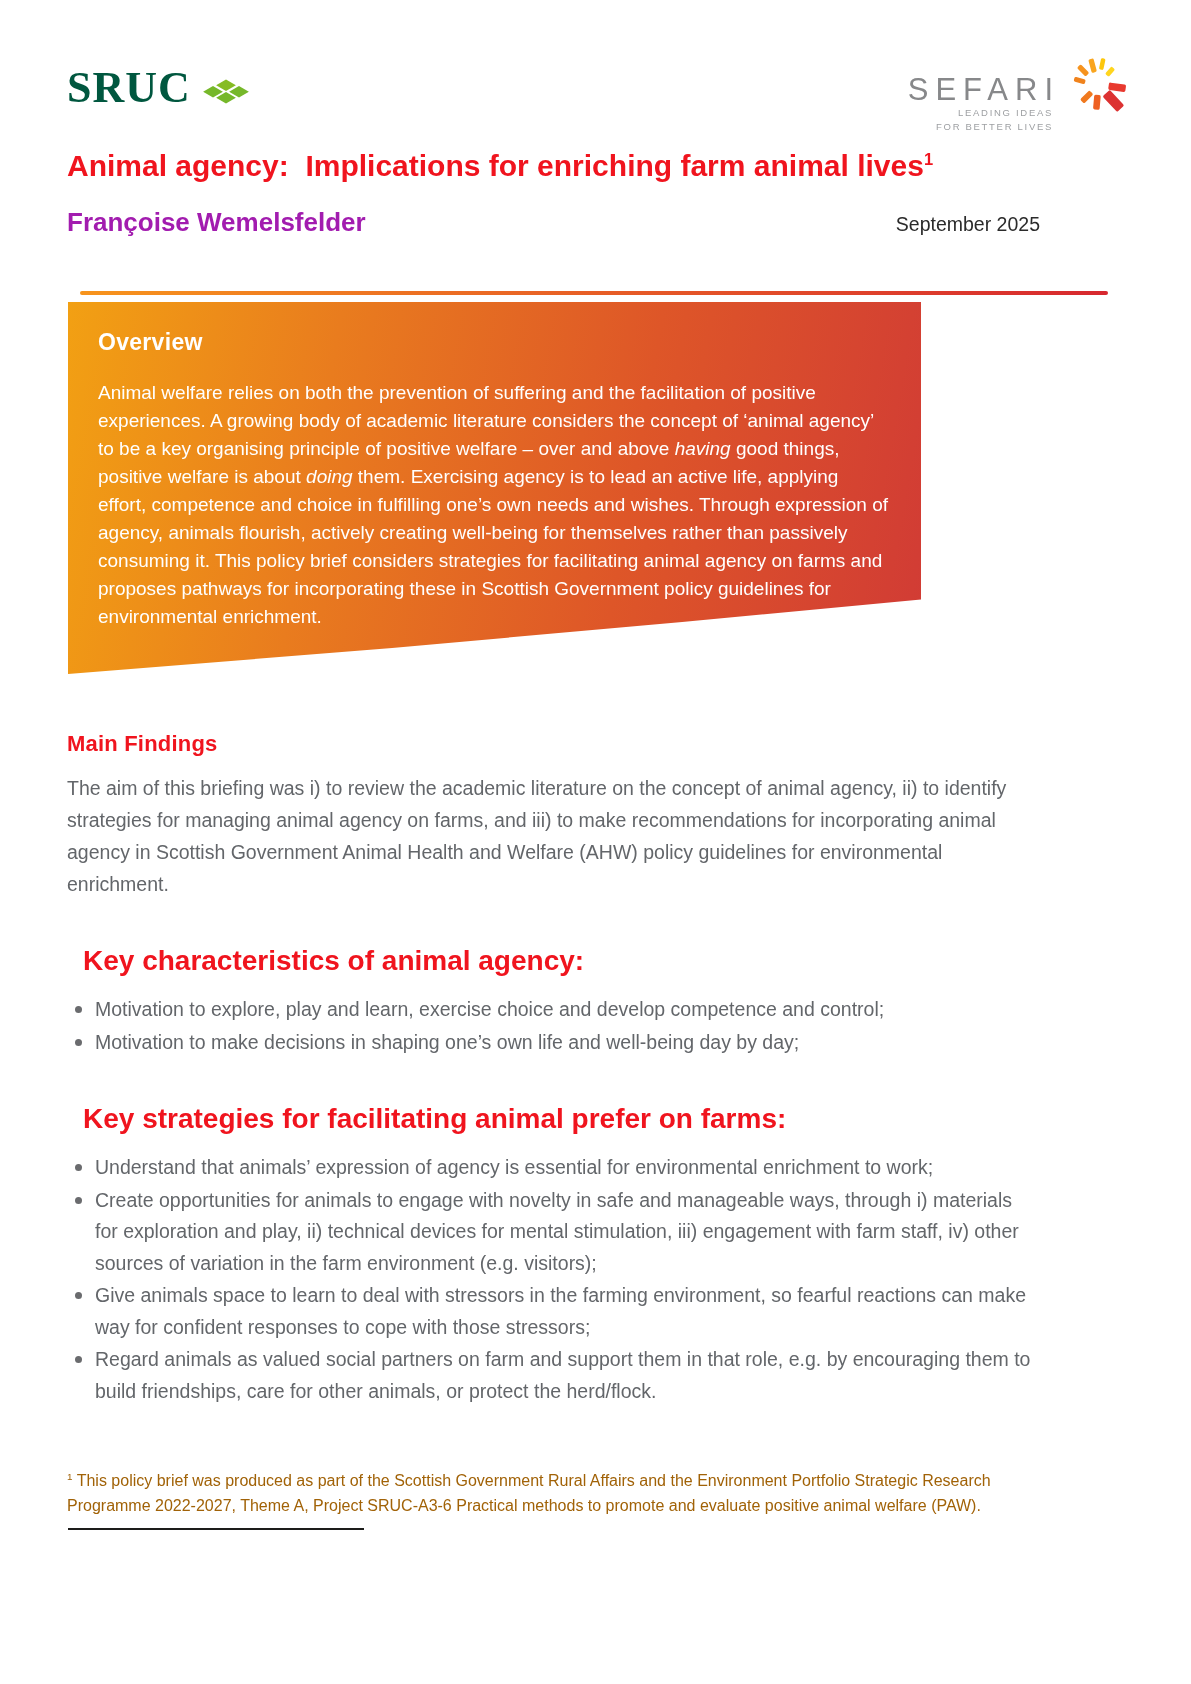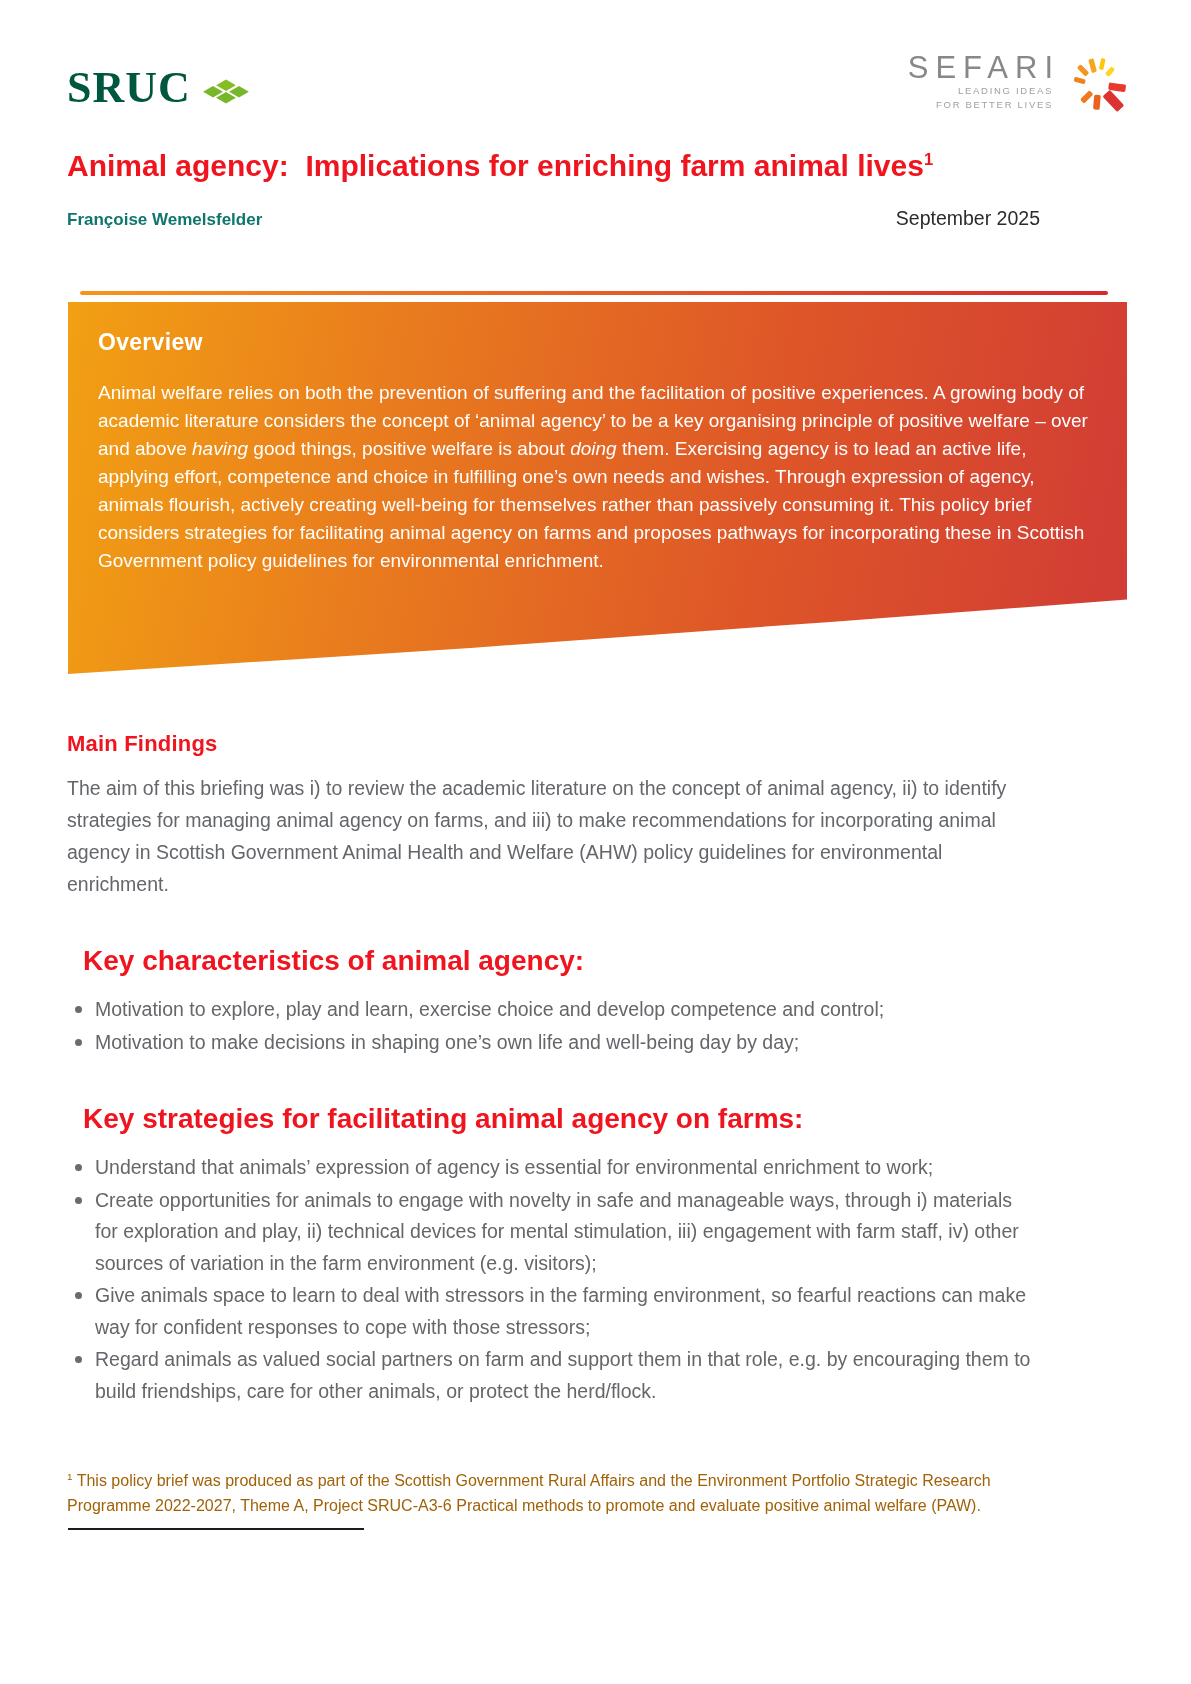"SEFARI" .sefari-textcol { margin-top: 0 -> 22px }
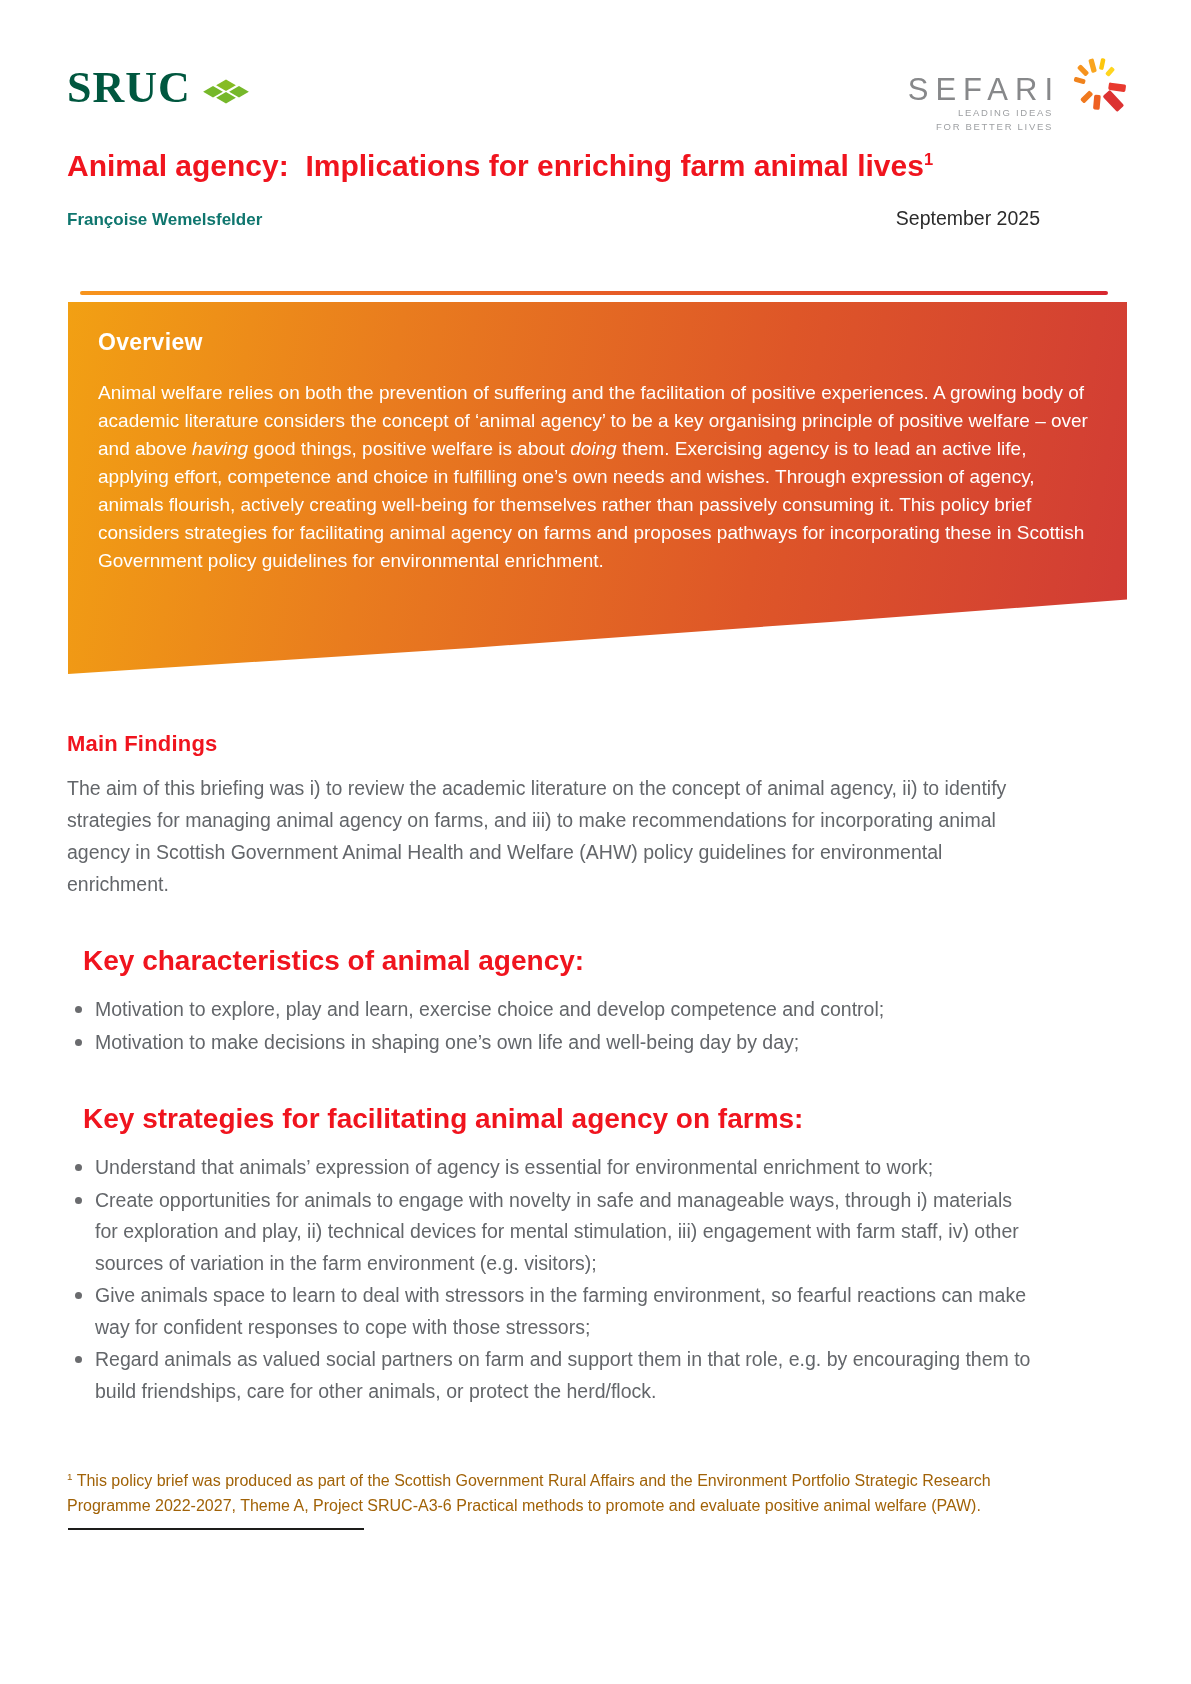"Françoise Wemelsfelder" .byline .author { color: #0f766e -> #a21caf; font-size: 17px -> 26px }
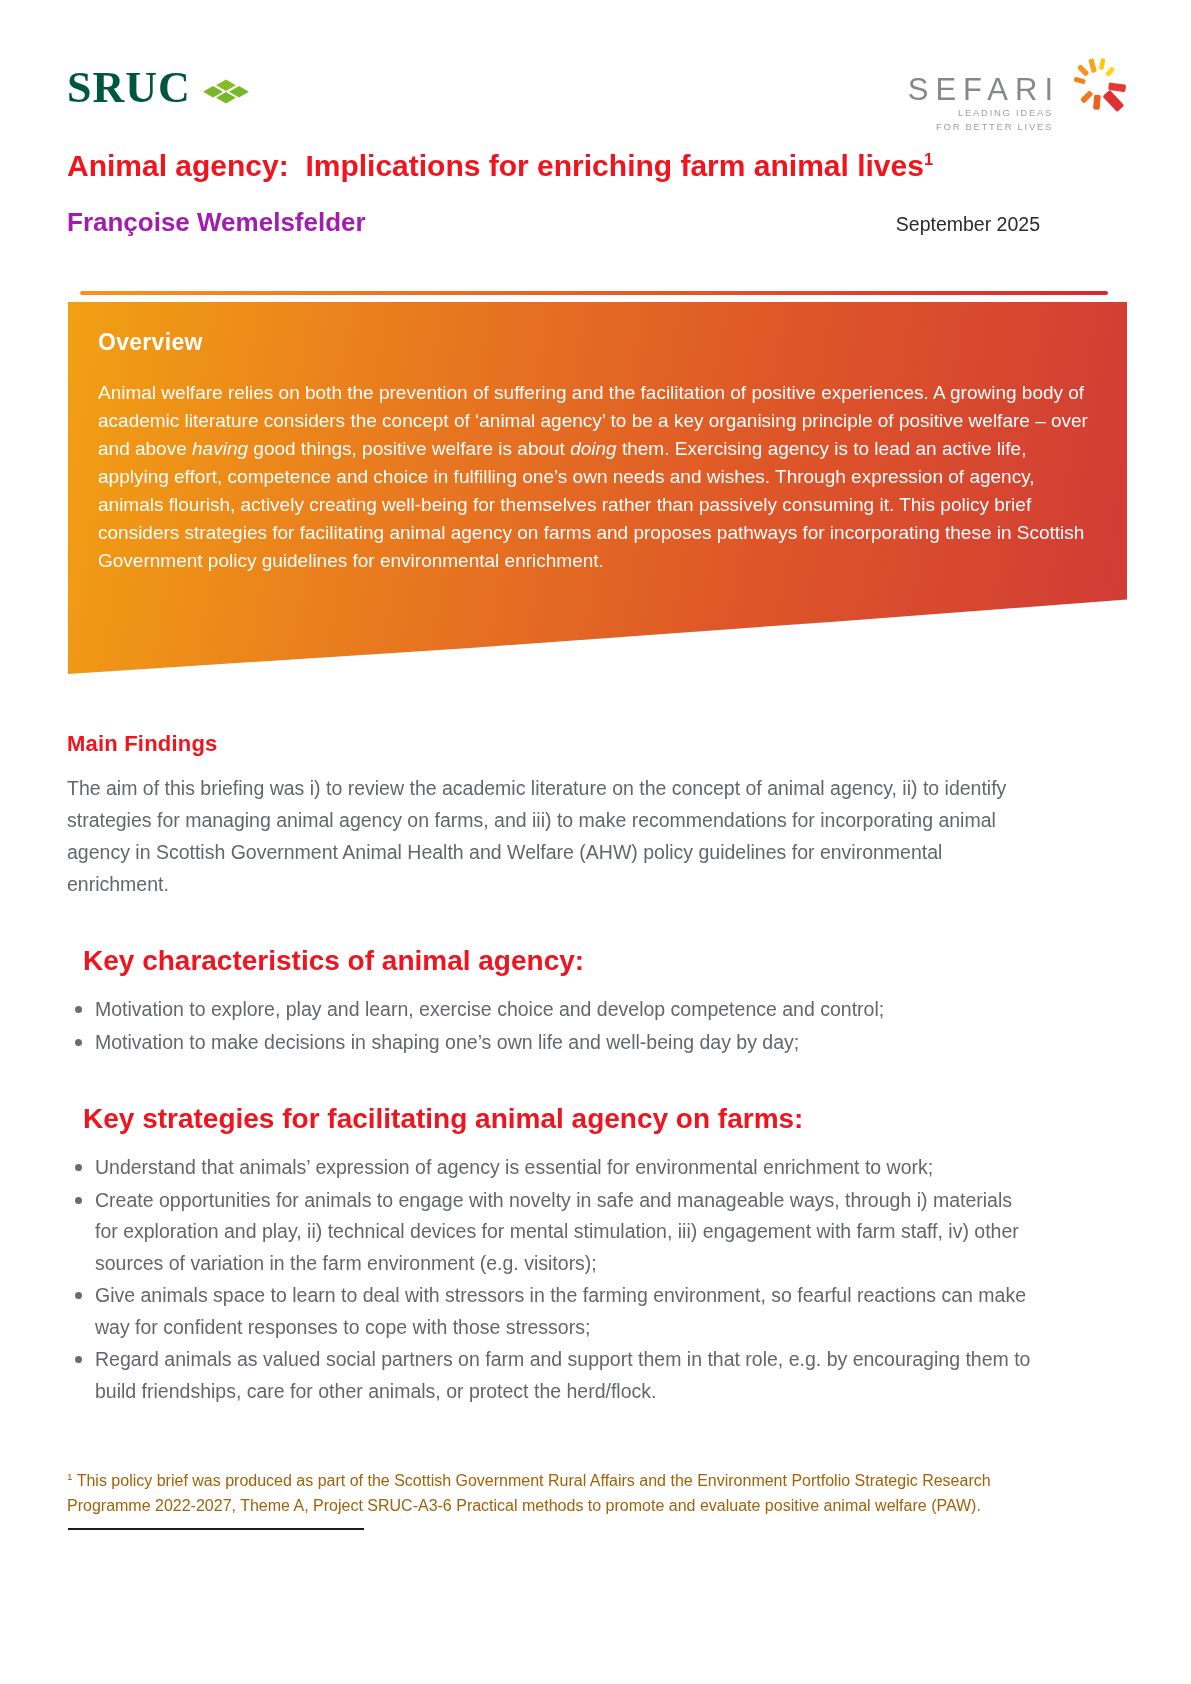"Overview" .overview-box { width: 1059px -> 853px }
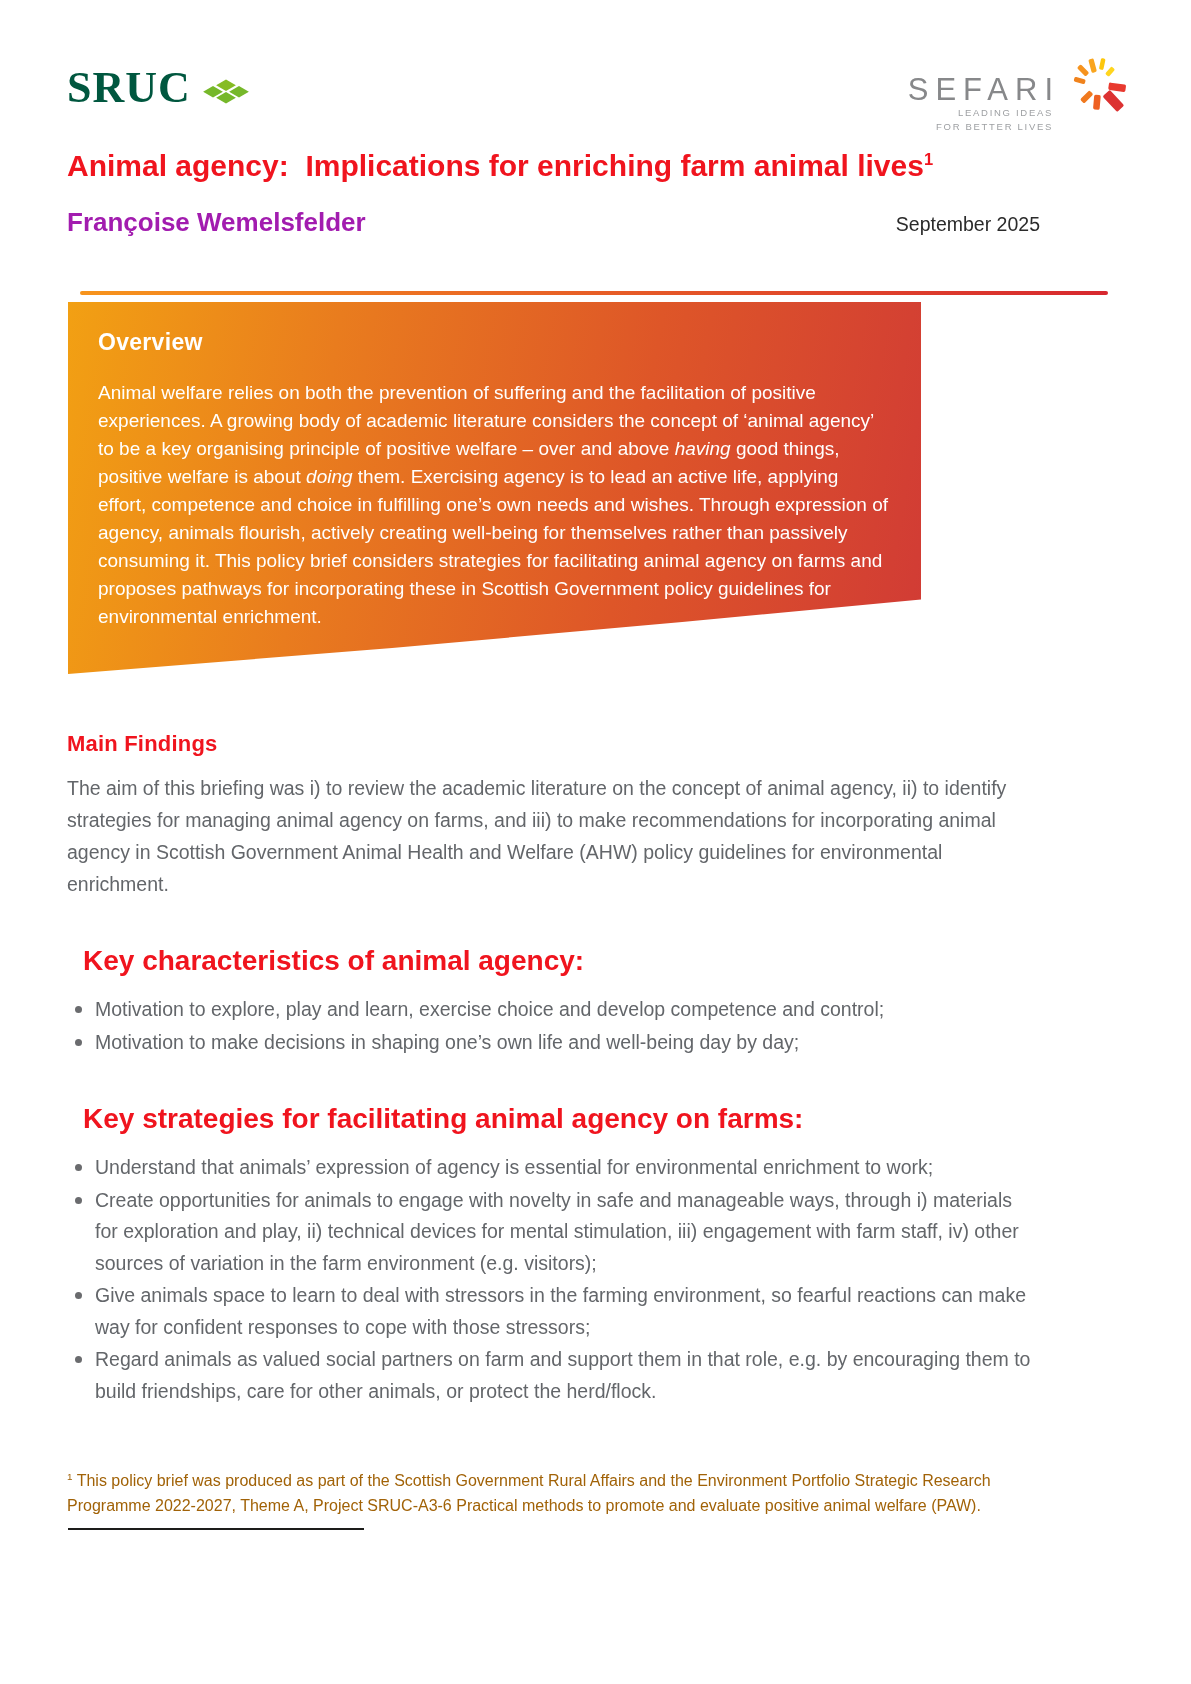"Key strategies for facilitating animal" h3.red-subheading { text: agency -> prefer }
